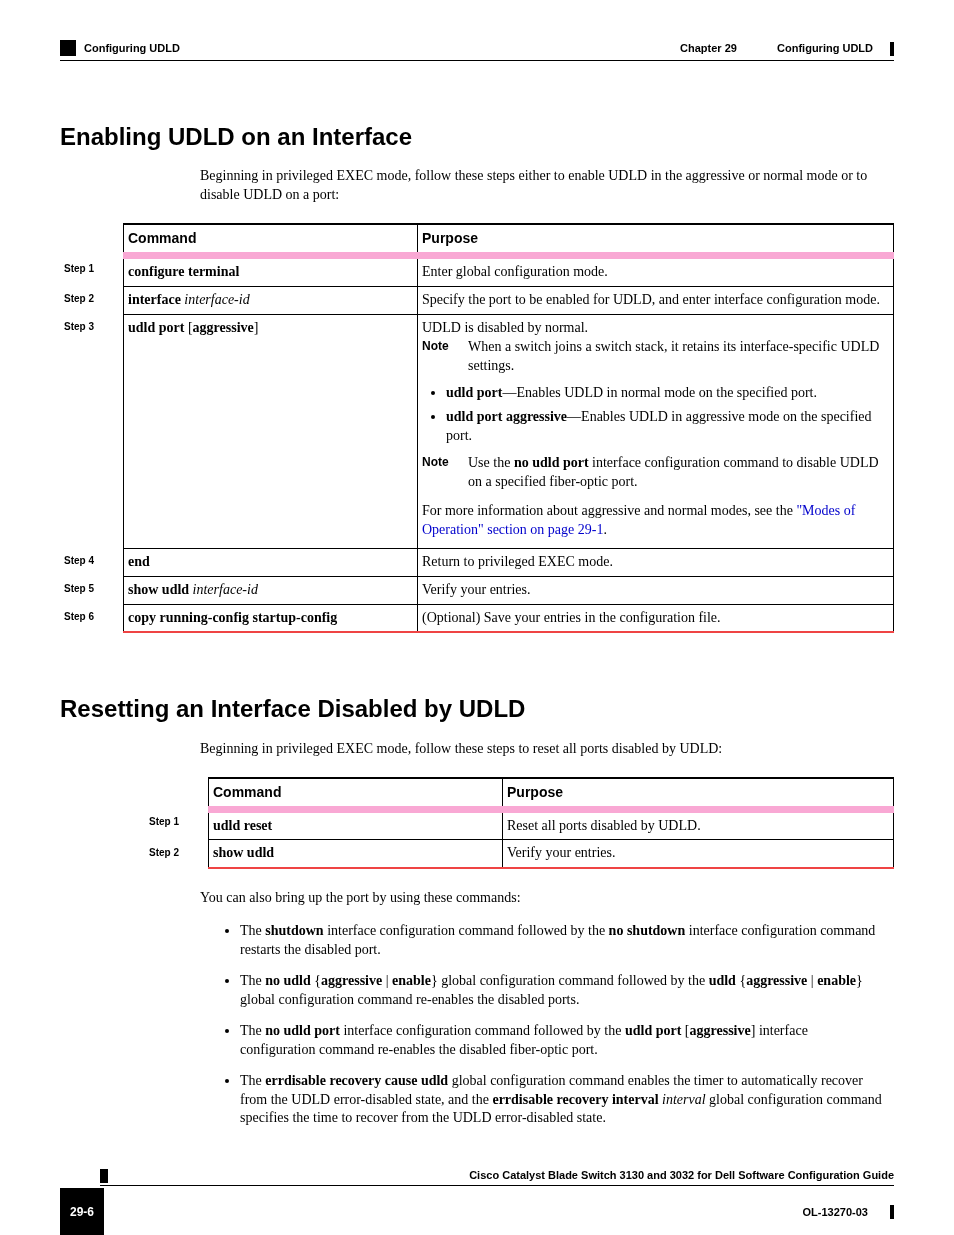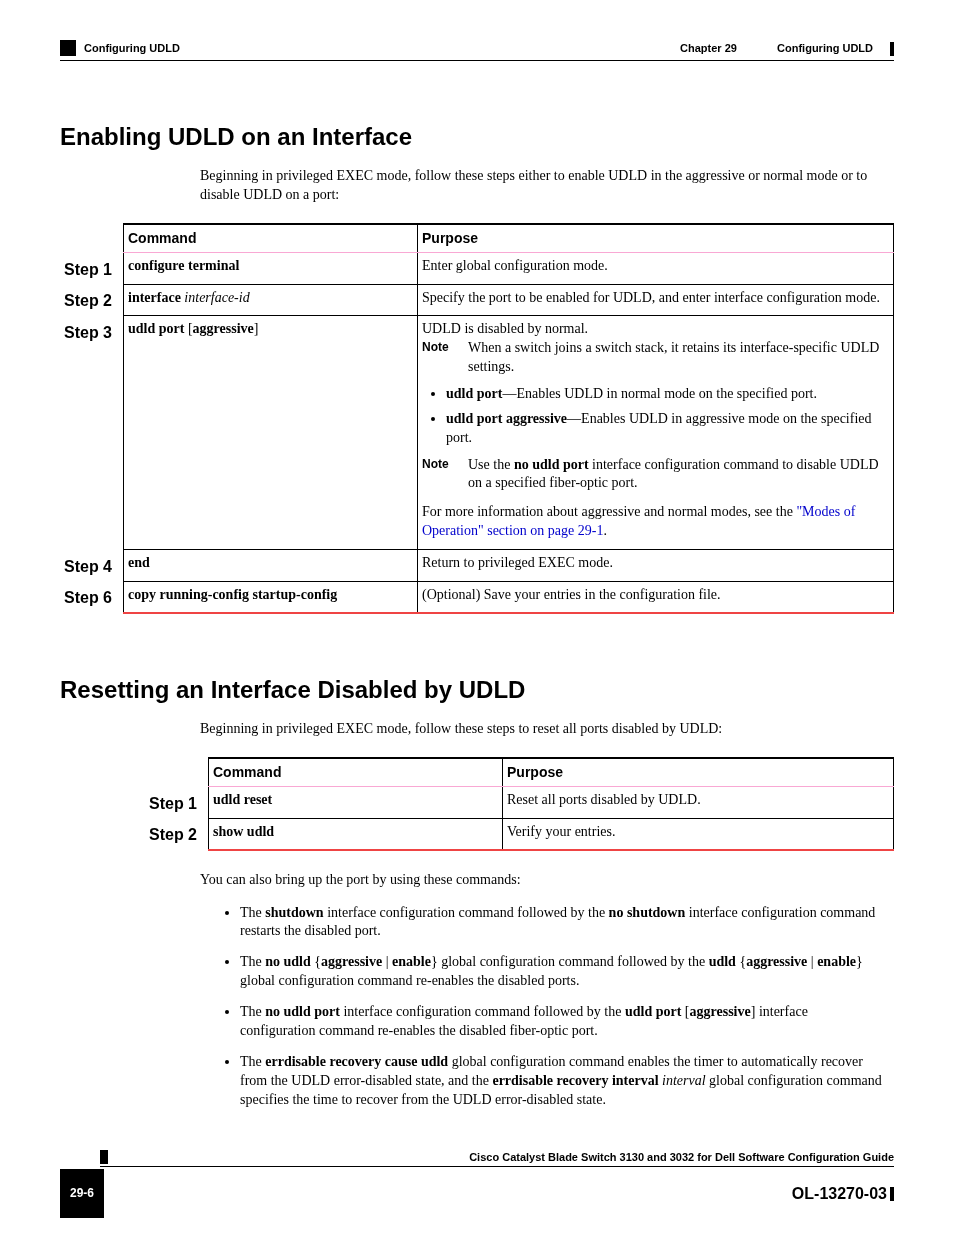"Command" table.cmd-table th { border-bottom: 1px solid #f9a8d4 -> 7px solid #f9a8d4 }
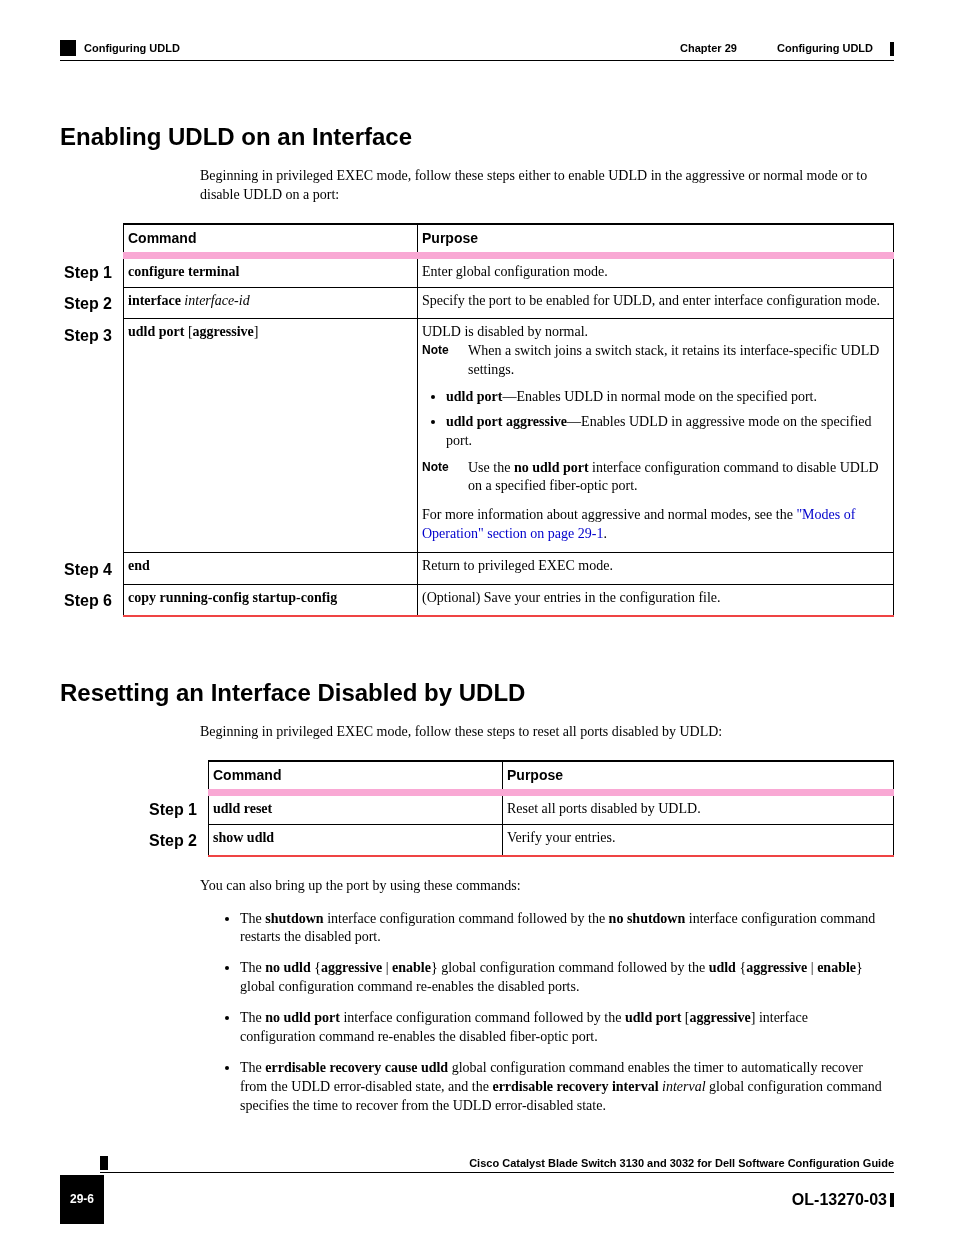"Step 1" table.cmd-table td.step-col { font-size: 16px -> 10px }
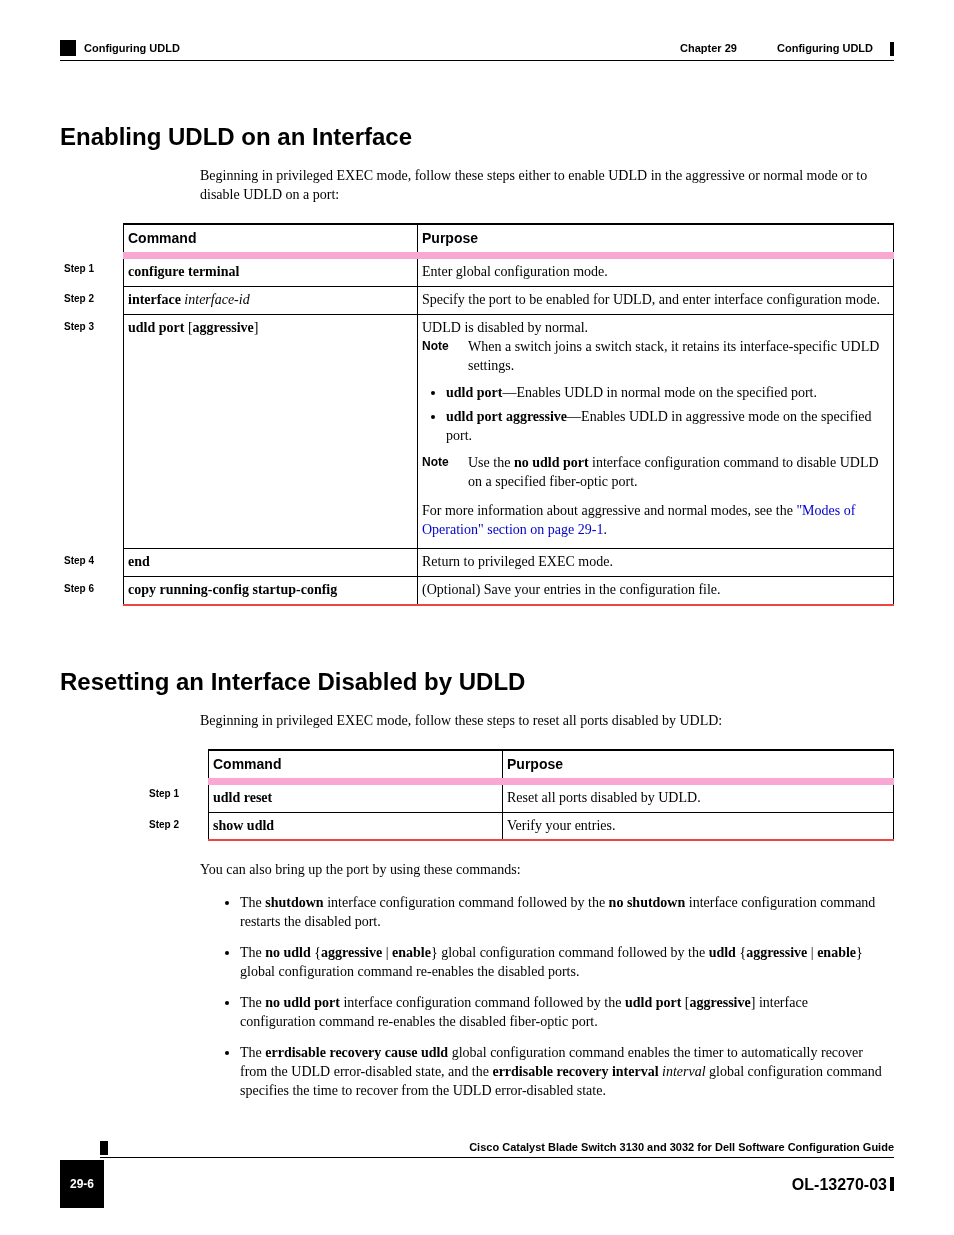"Step 5" tr { html: none -> <tr> <td>Step 5</td> <td><span>show udld</span> <span>interface-id</span></td> <td>Verify your entries.</td> </tr> }
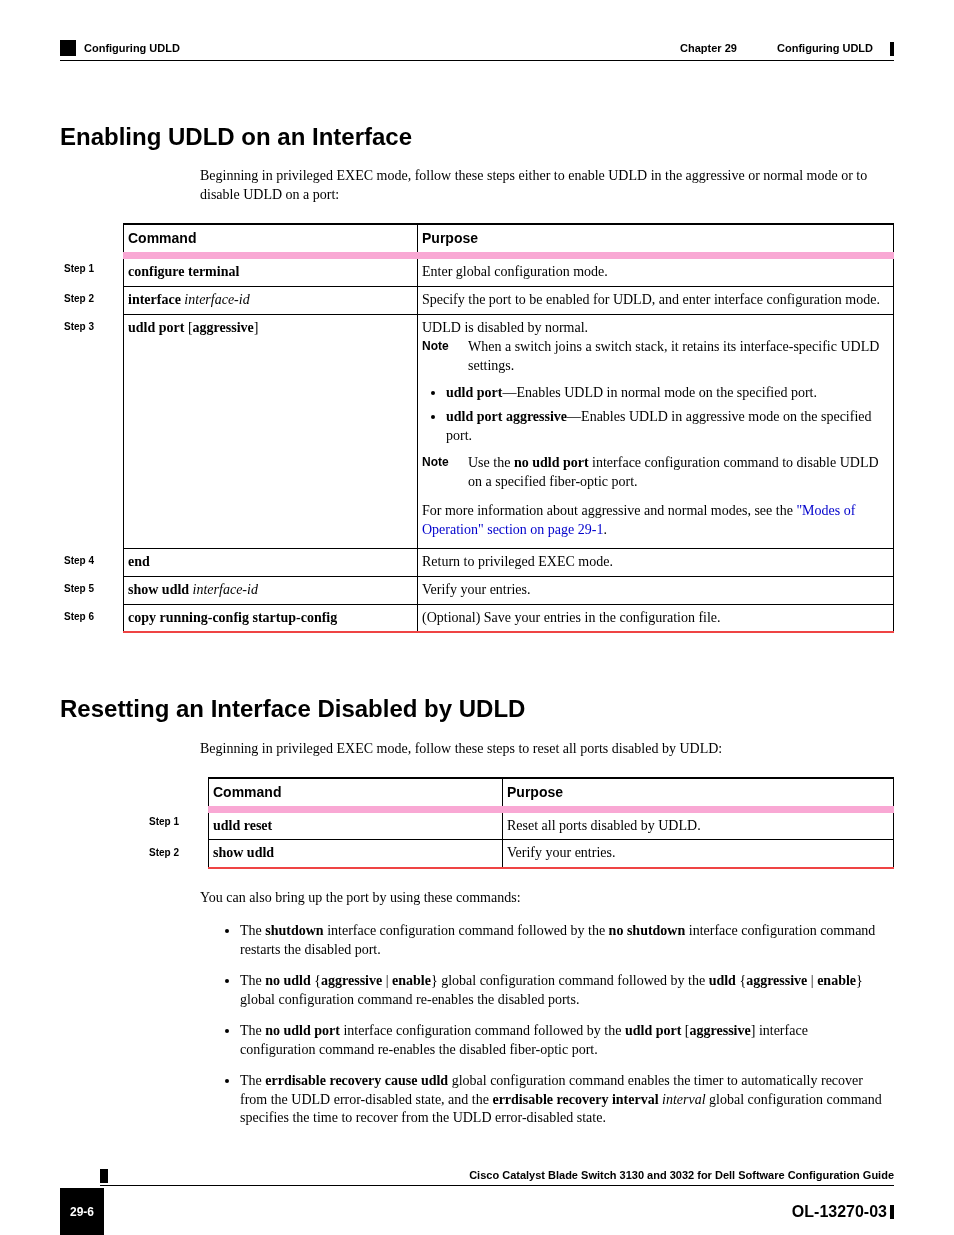"OL-13270-03" .doc-id { font-size: 16px -> 11px; gap: 3px -> 22px }
